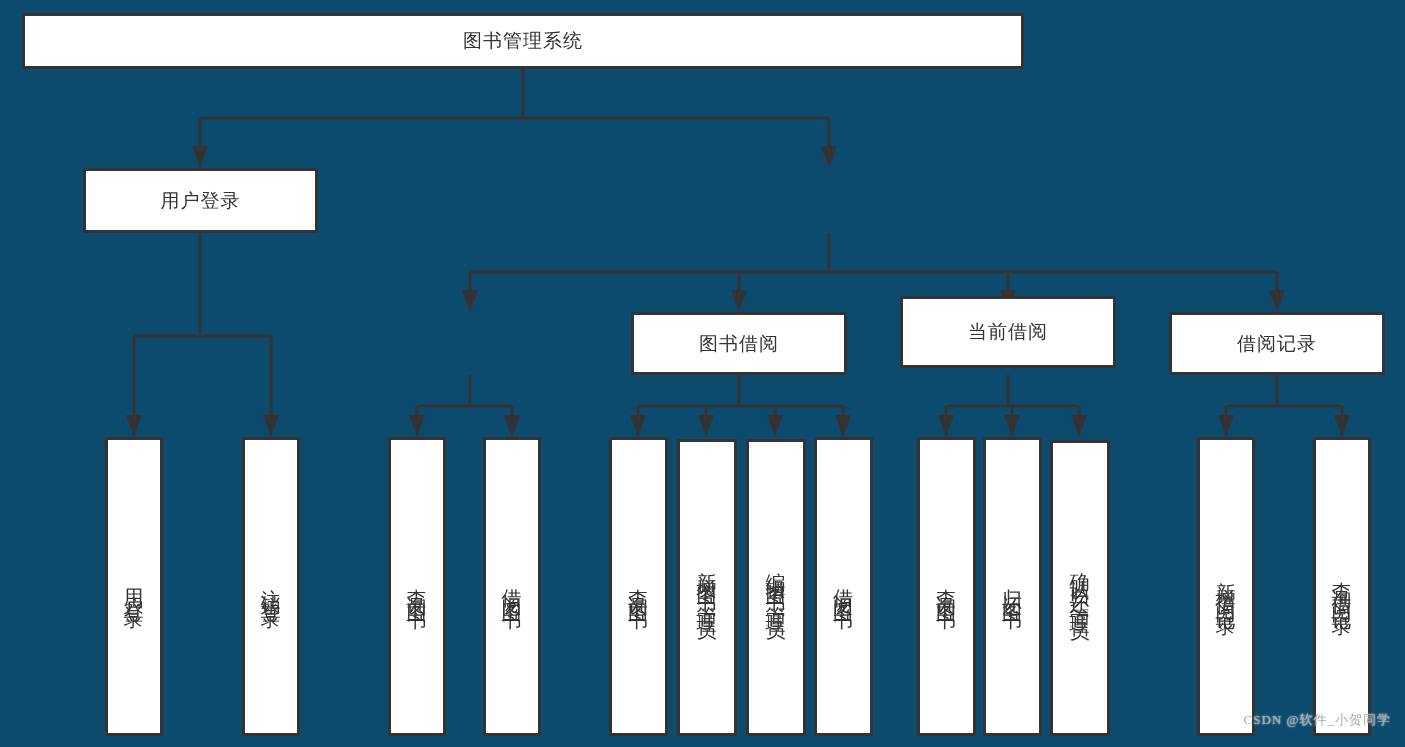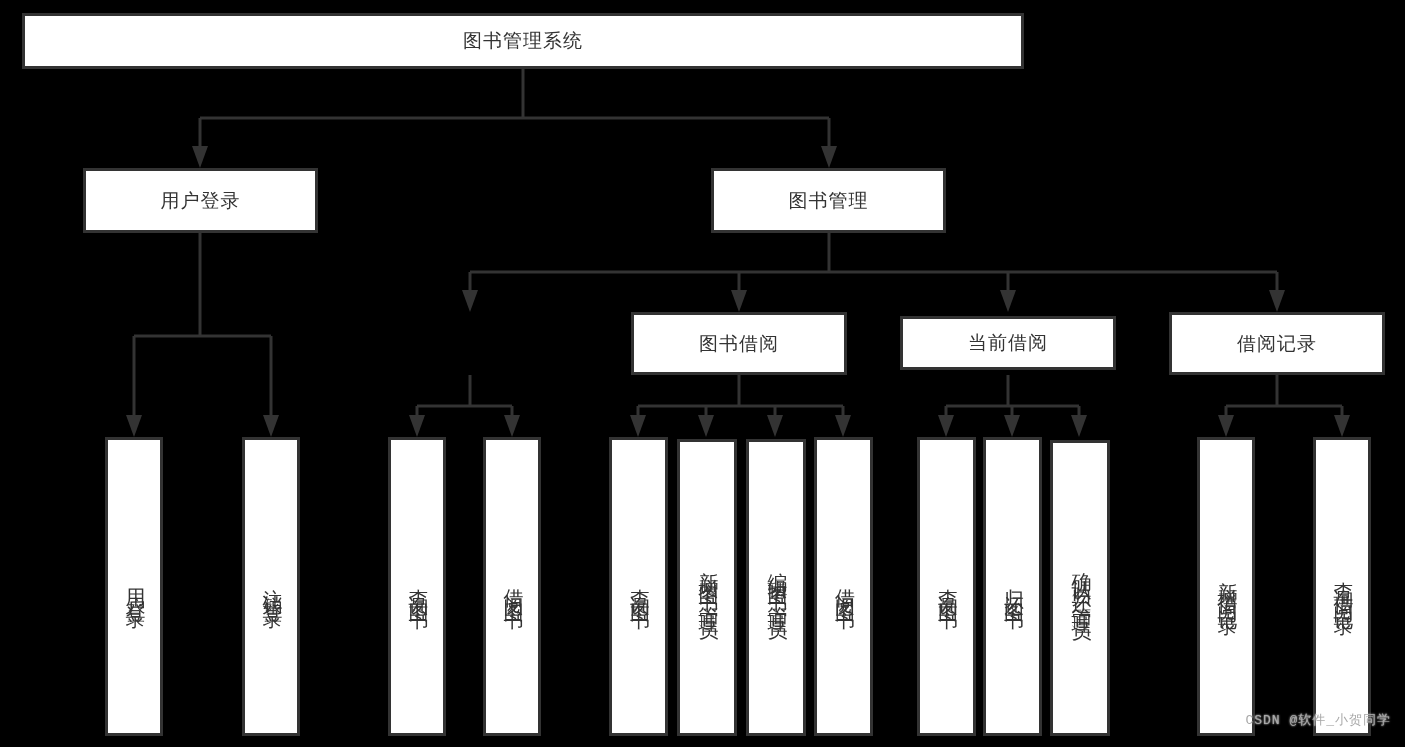"图书管理系统" .stage { background: #000000 -> #0c4a6e; font-family: Liberation Mono, monospace -> Liberation Serif, serif }
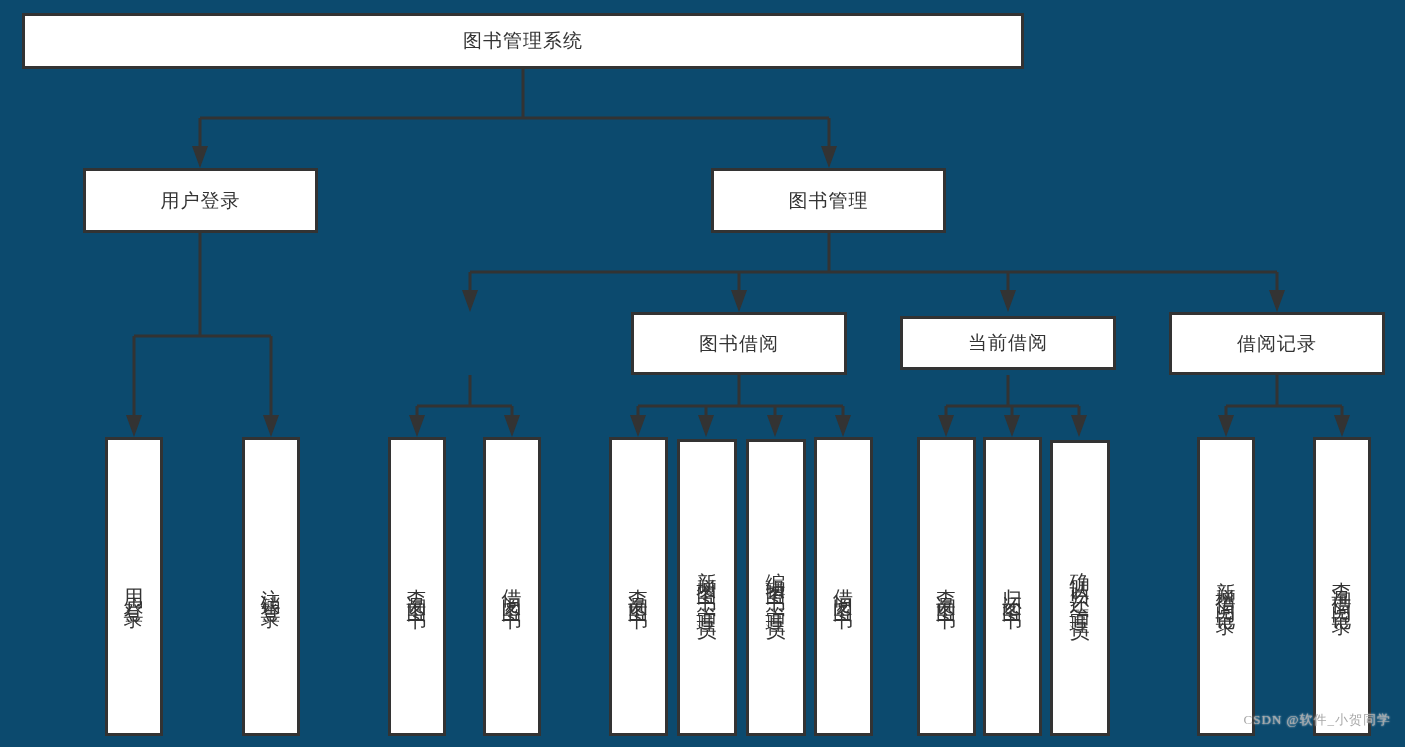"图书管理" div.node { html: <div> <span>图书管理</span> </div> -> none }
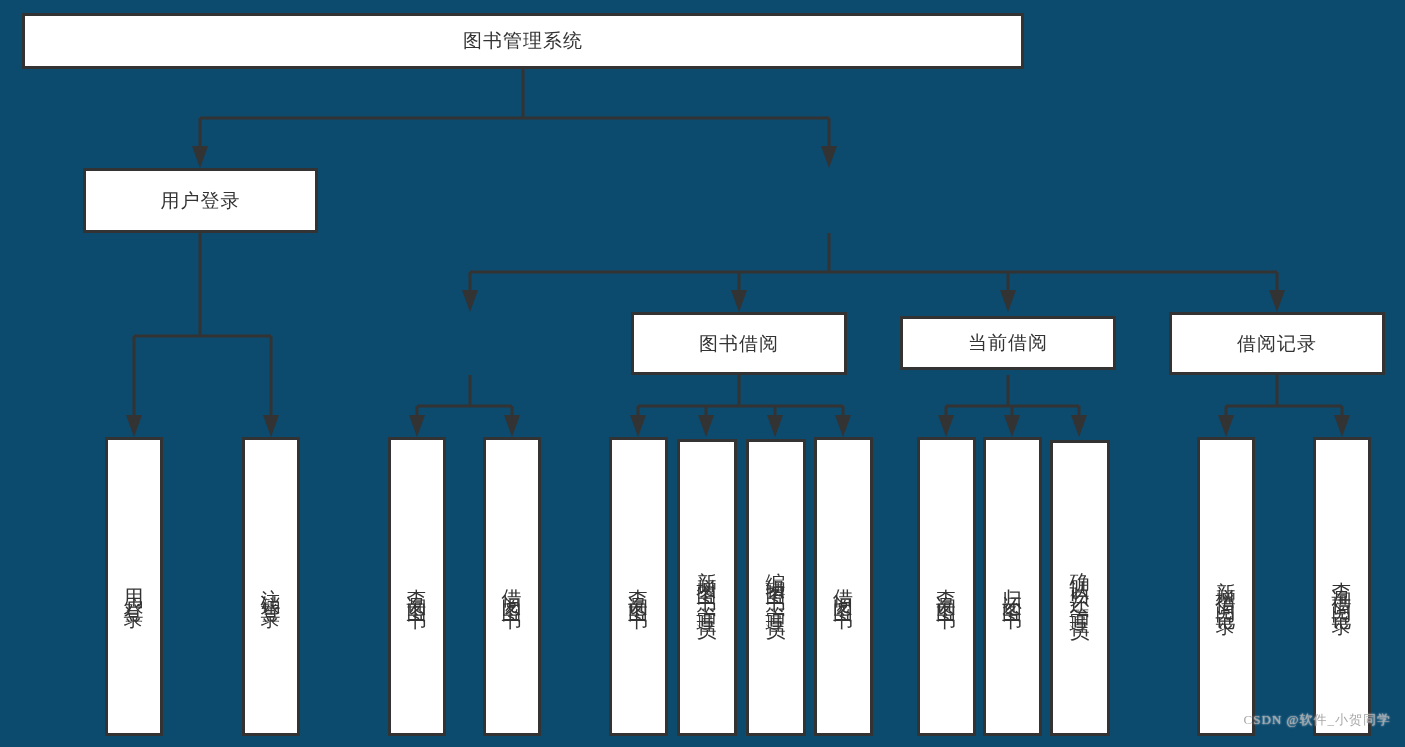"当前借阅" div.node { height: 54px -> 72px; top: 316px -> 296px }
